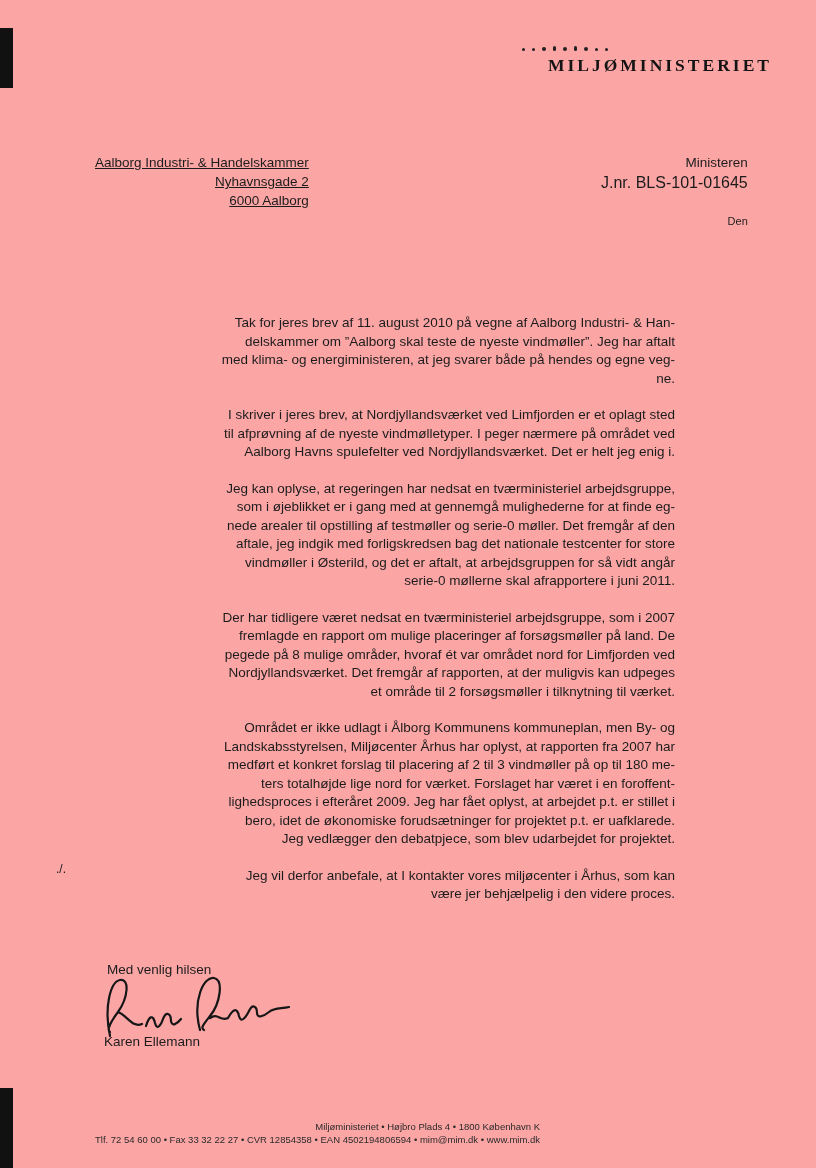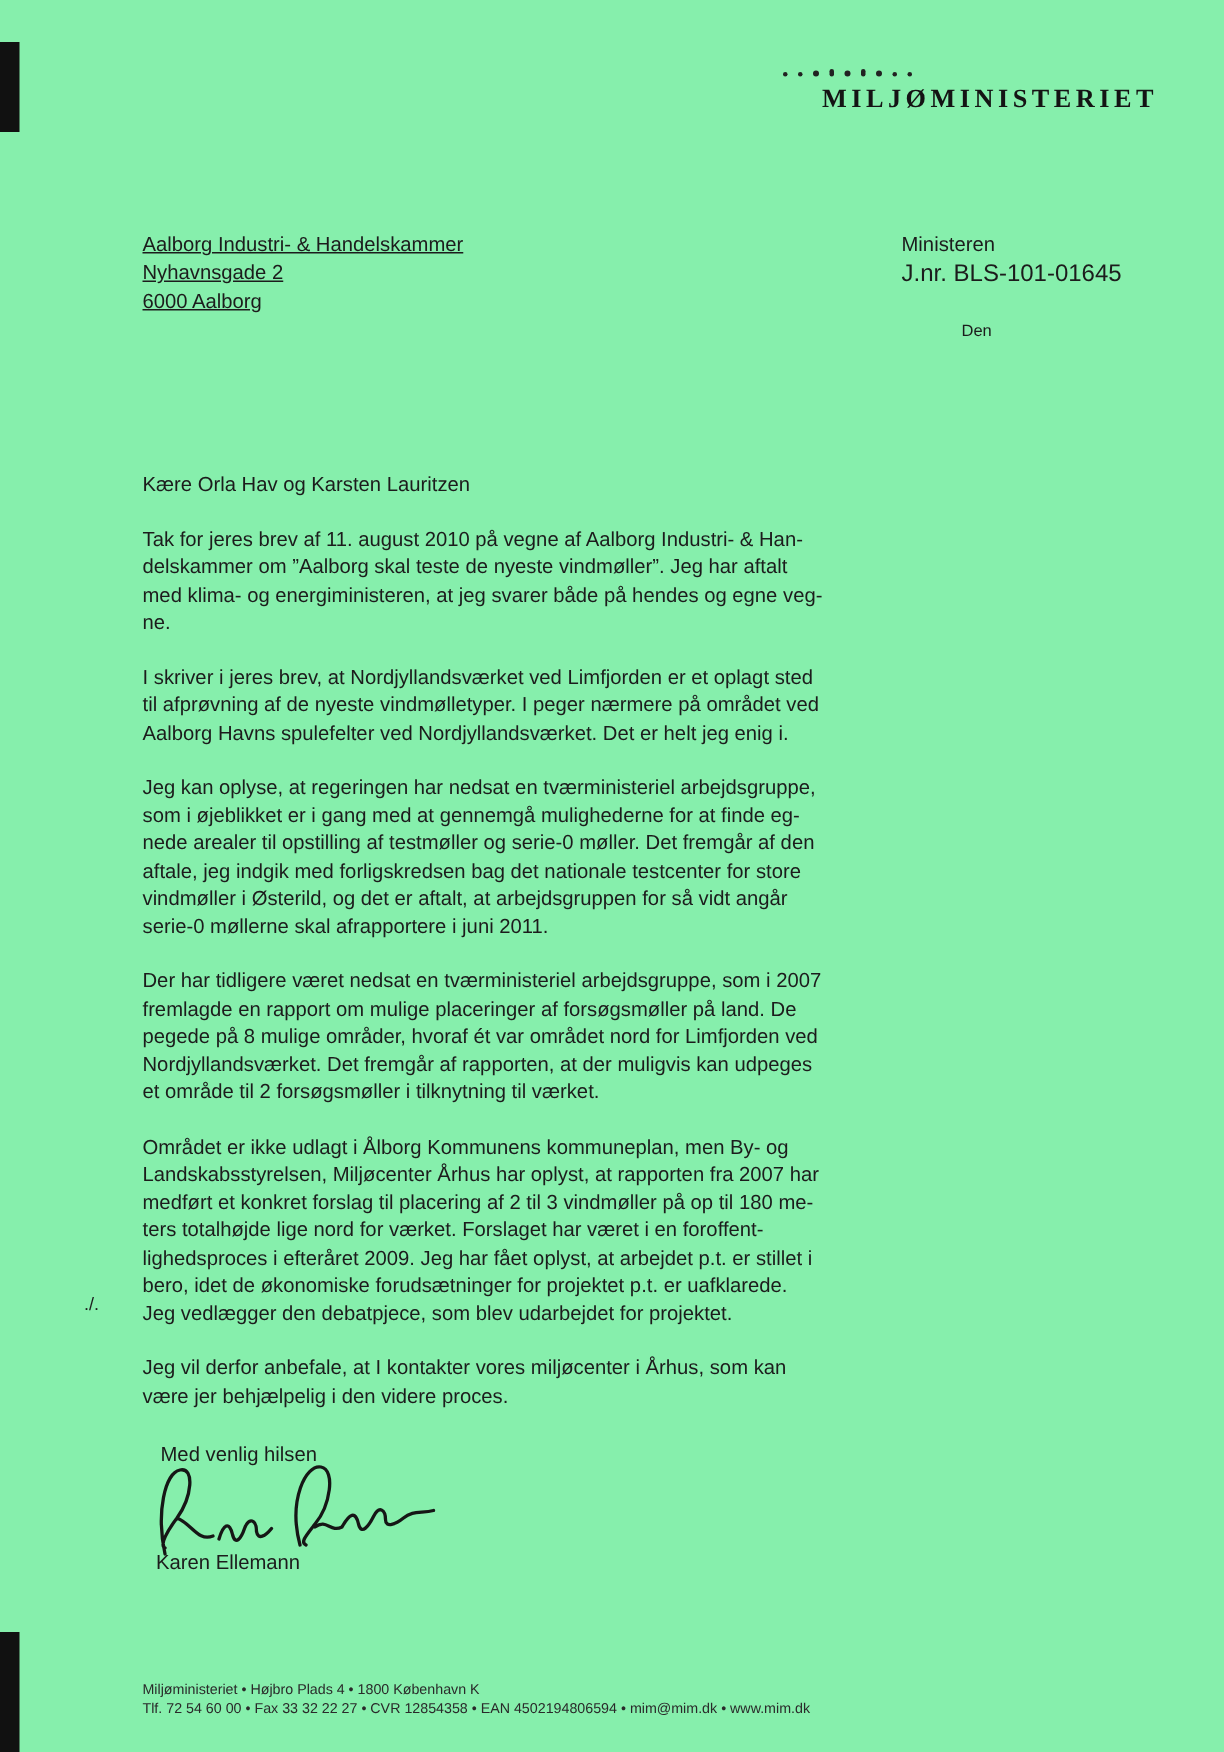"MILJØMINISTERIET" .page { background: #86efac -> #fca5a5; text-align: none -> right }
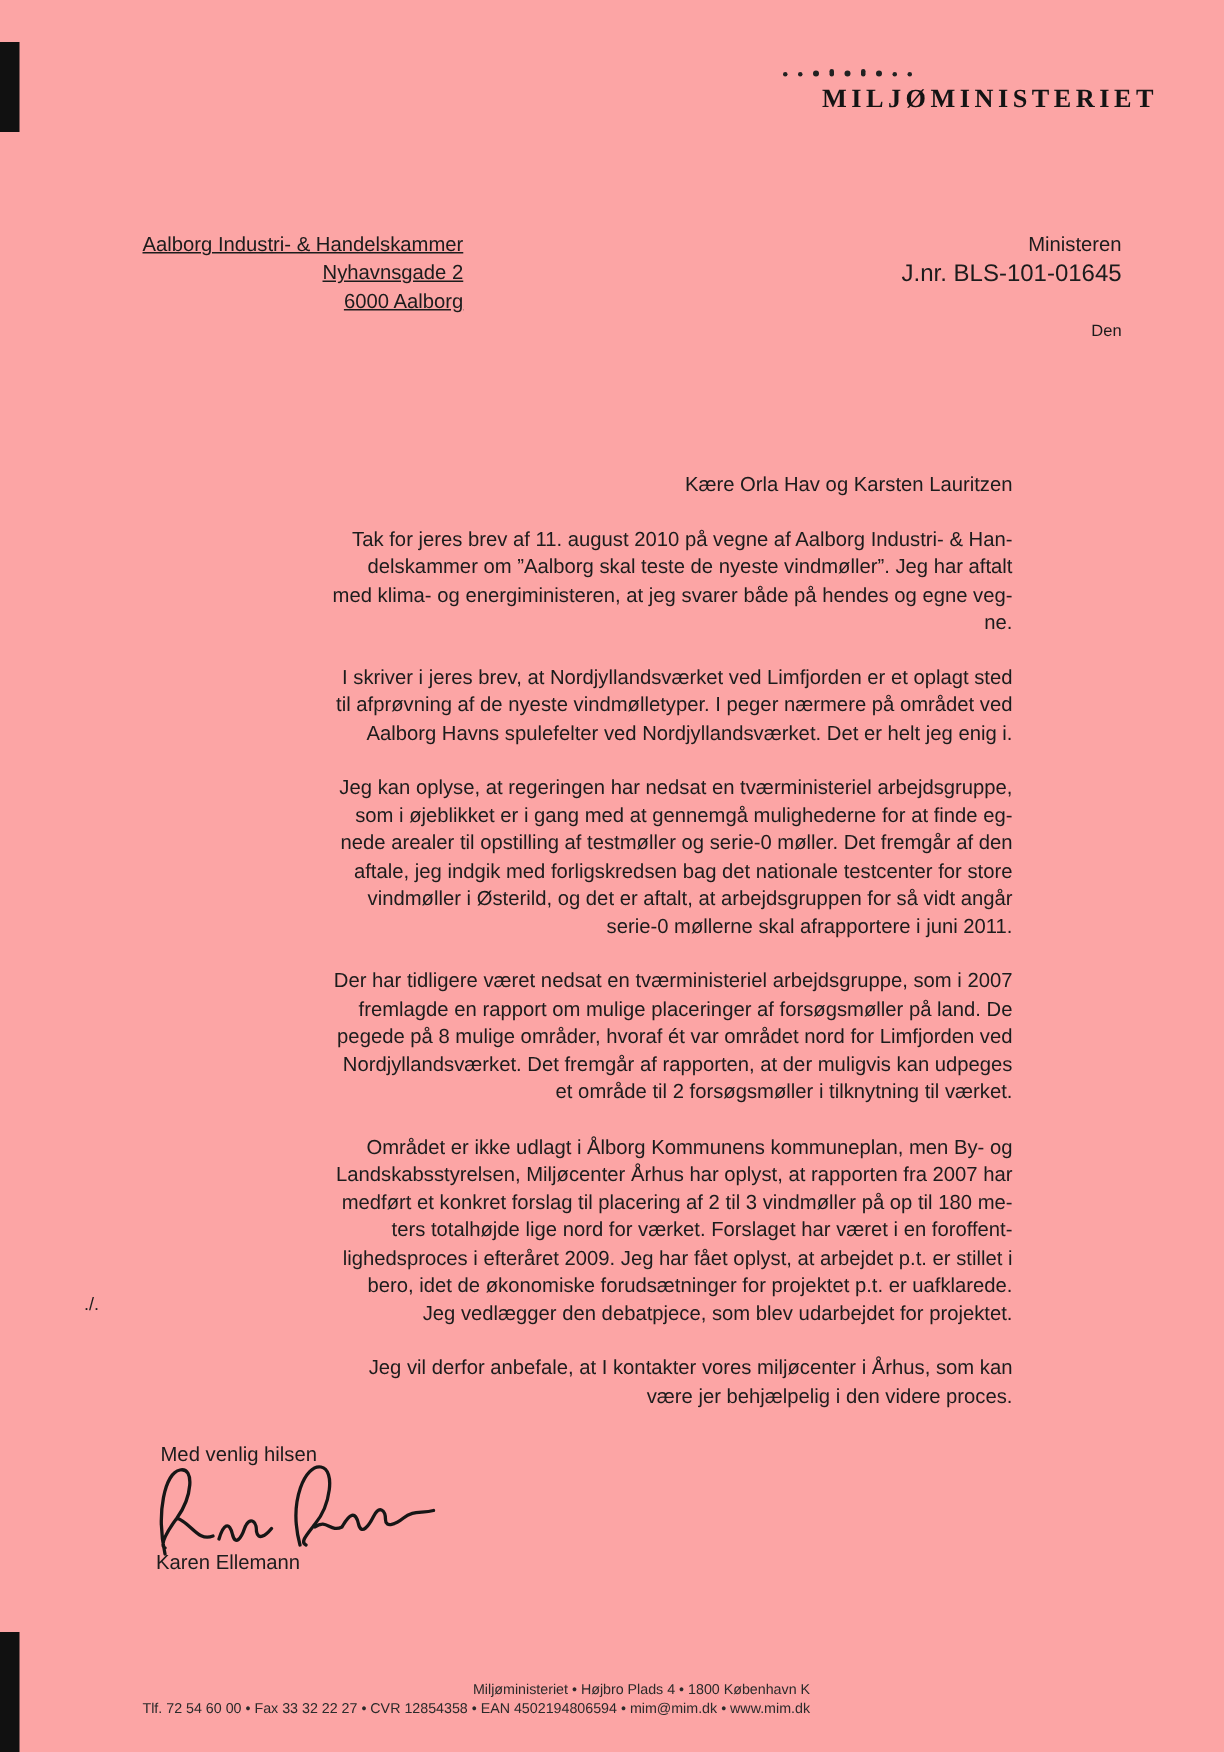"Kære Orla Hav og Karsten" p { html: <p>Kære Orla Hav og Karsten Lauritzen</p> -> none }
